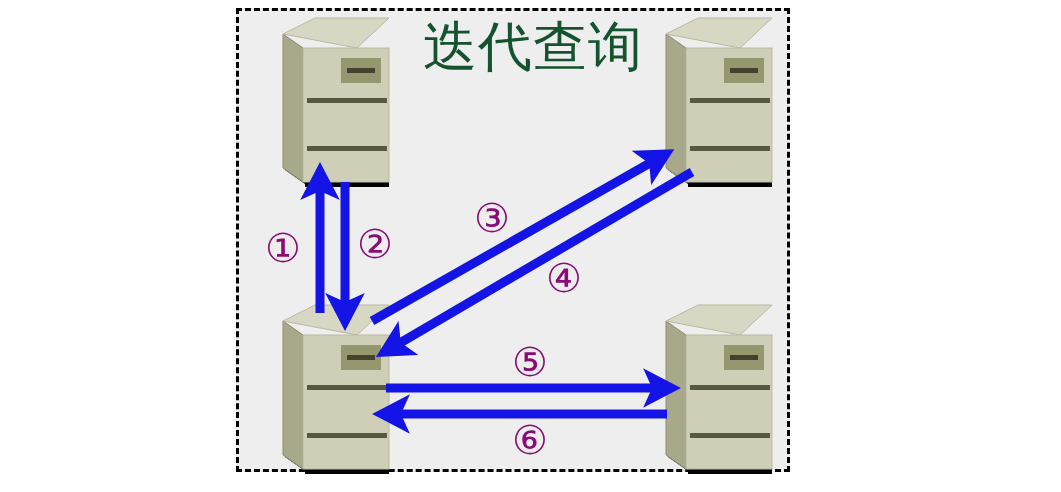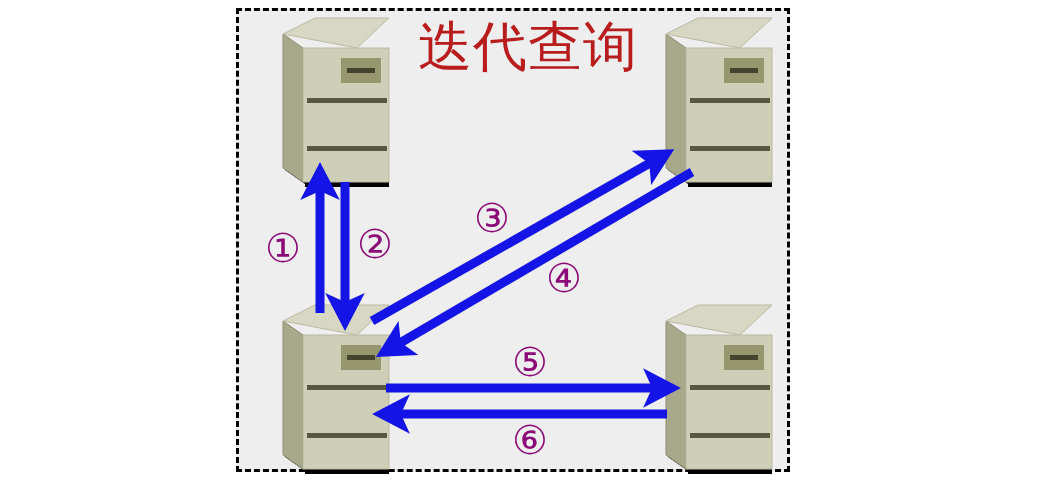"迭代查询" .title { color: #b91c1c -> #14532d; text-align: none -> center }
